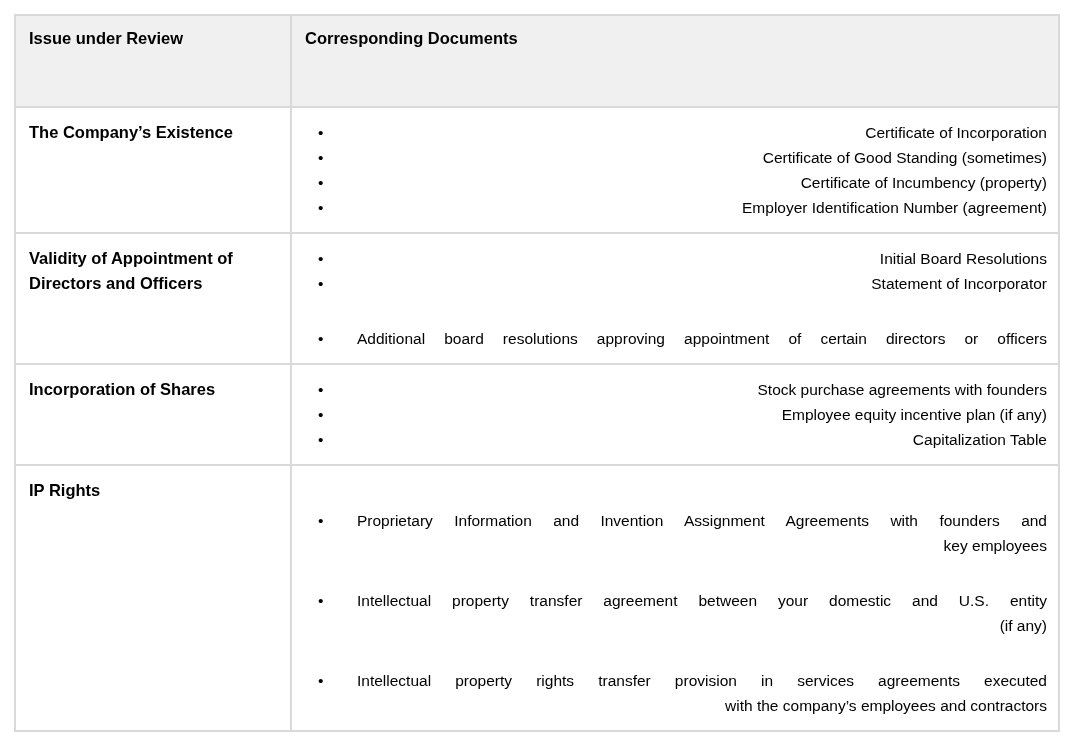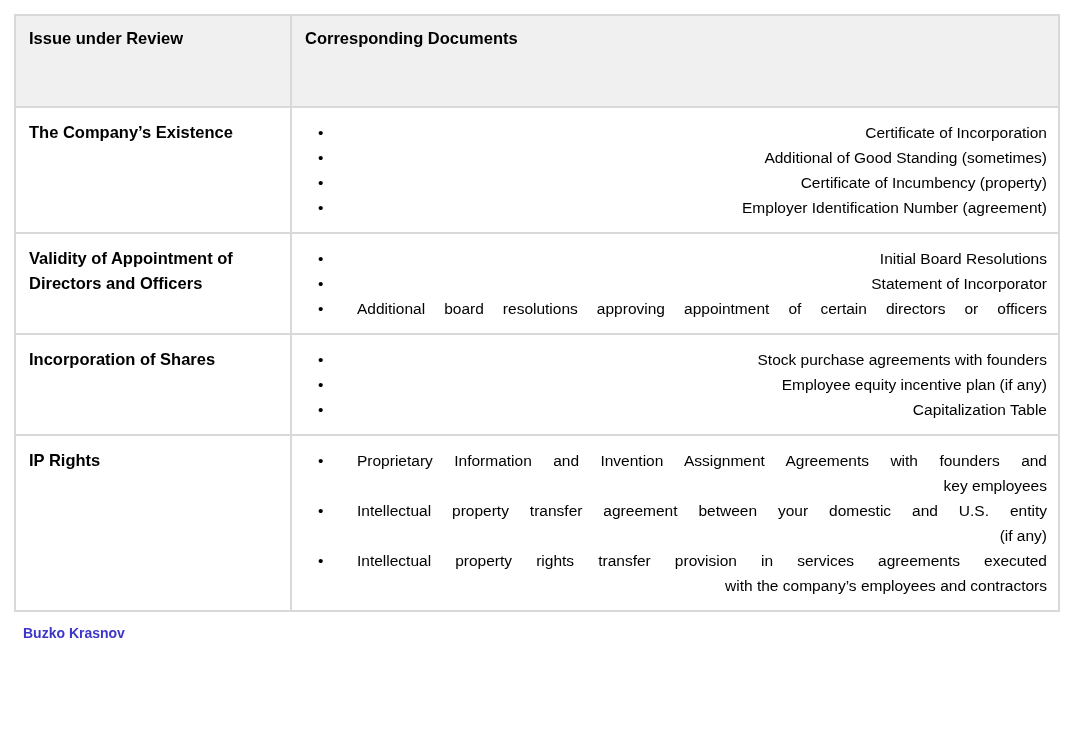"Additional of Good Standing (sometimes)" div.line { text: Additional -> Certificate }
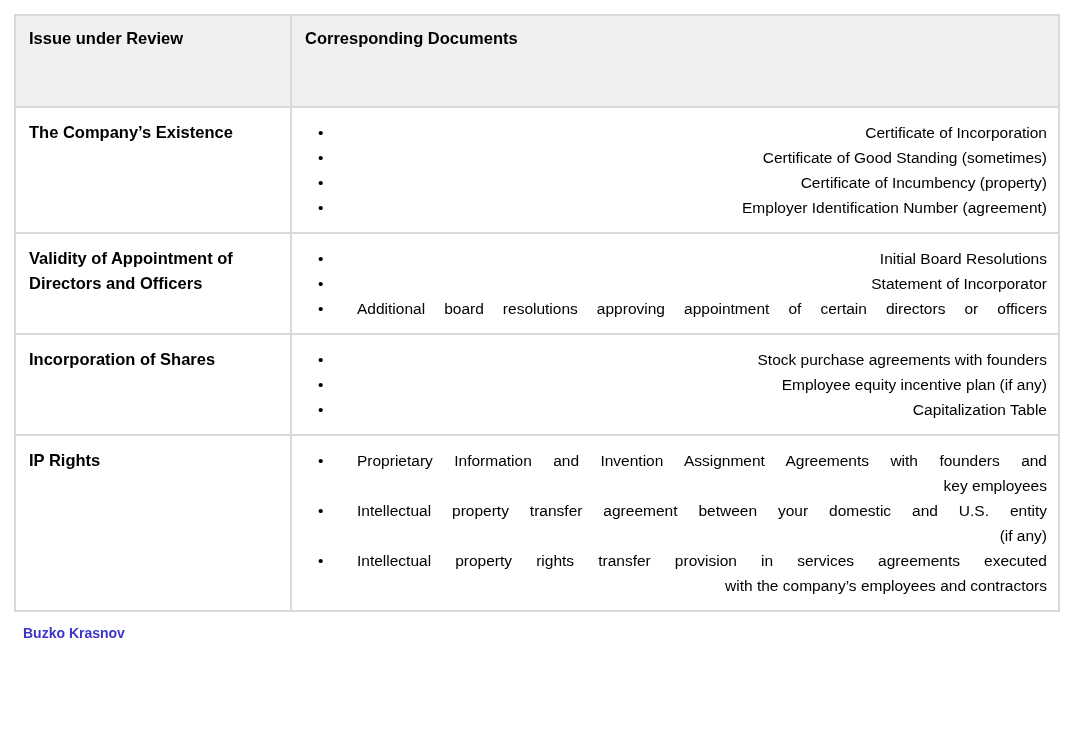"Additional board resolutions approving" .line.stretch { margin-top: none -> 30px }
